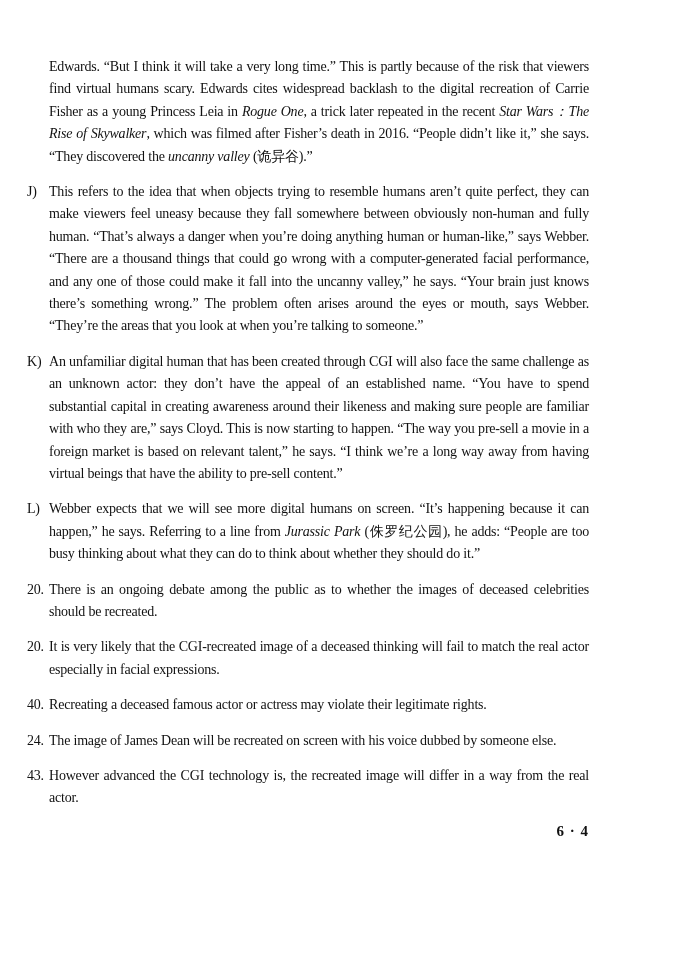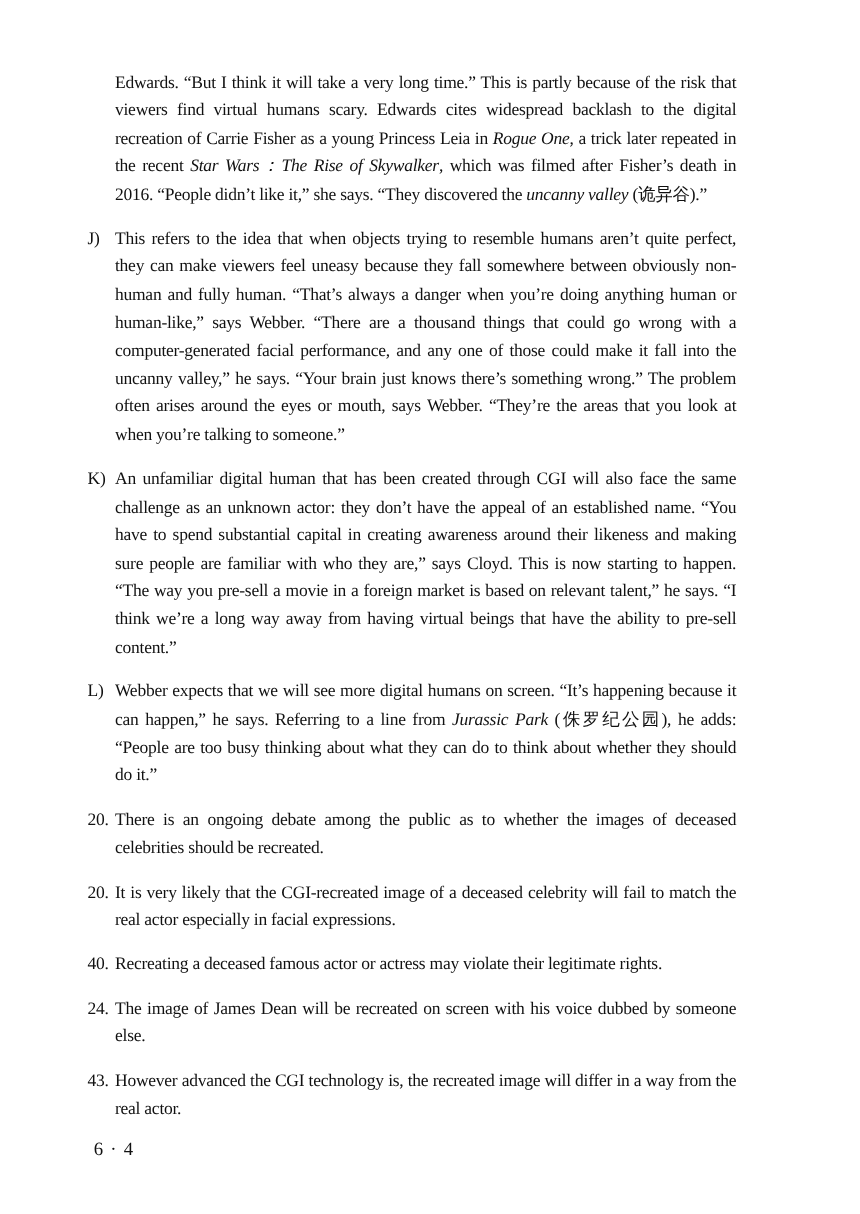"Edwards. “But I think it" .page { padding: 56px 52px 0 70px -> 56px 52px 0 27px }
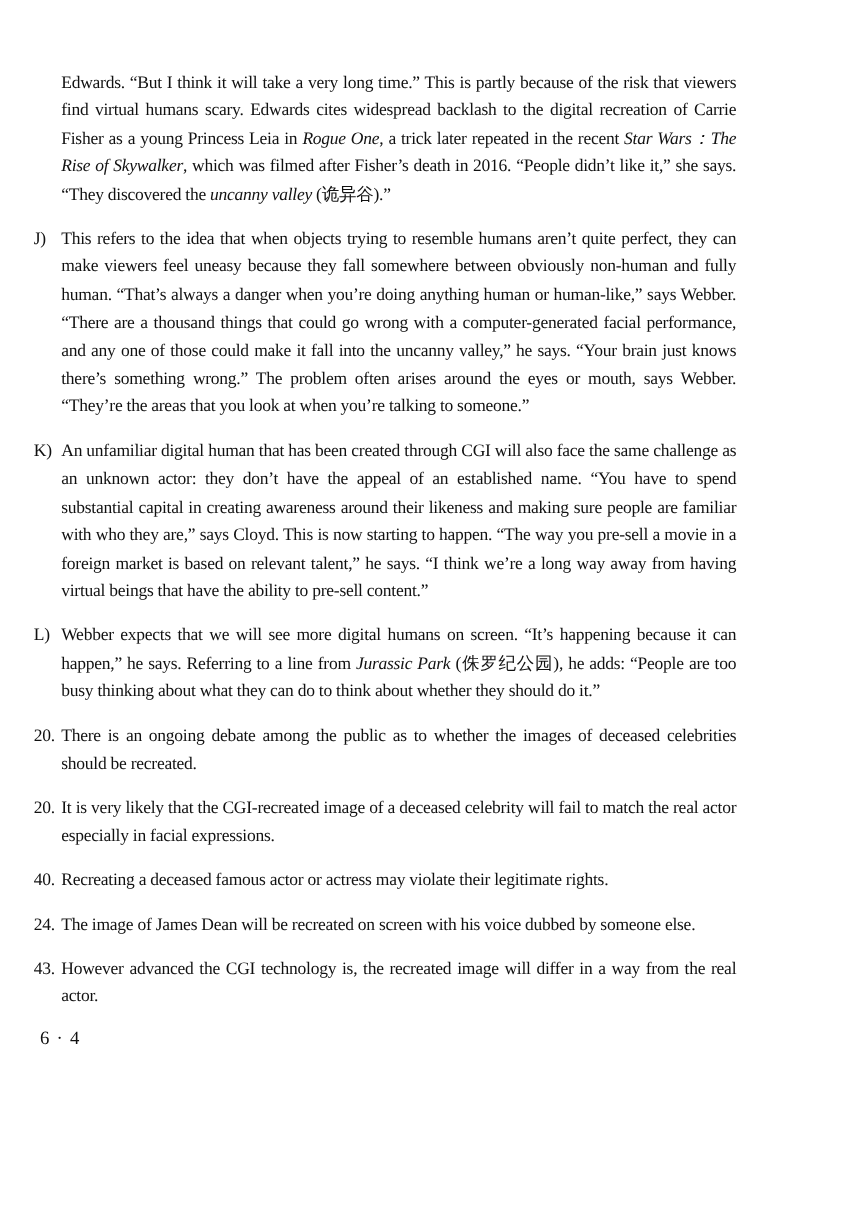"It is very likely that" span { text: celebrity -> thinking }
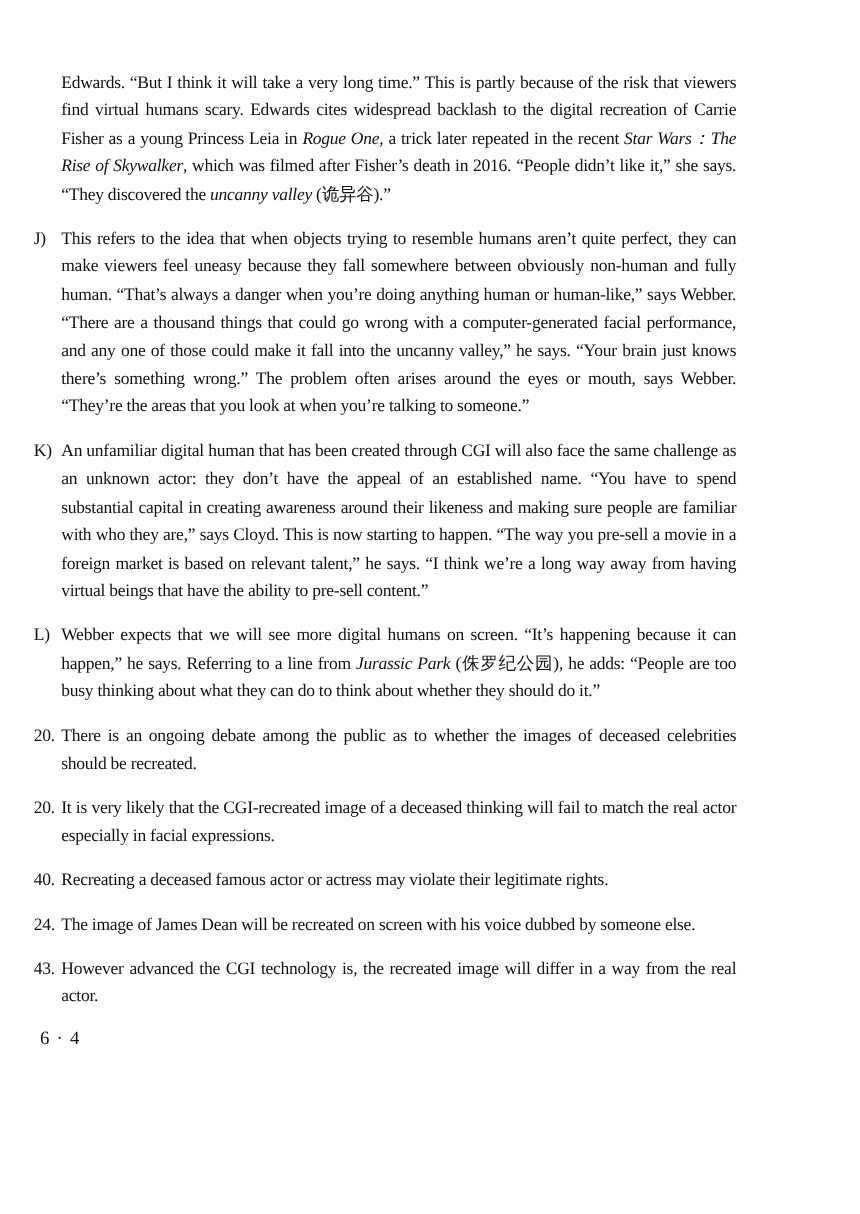"6 · 4" .footer { font-weight: normal -> bold; text-align: none -> right }
